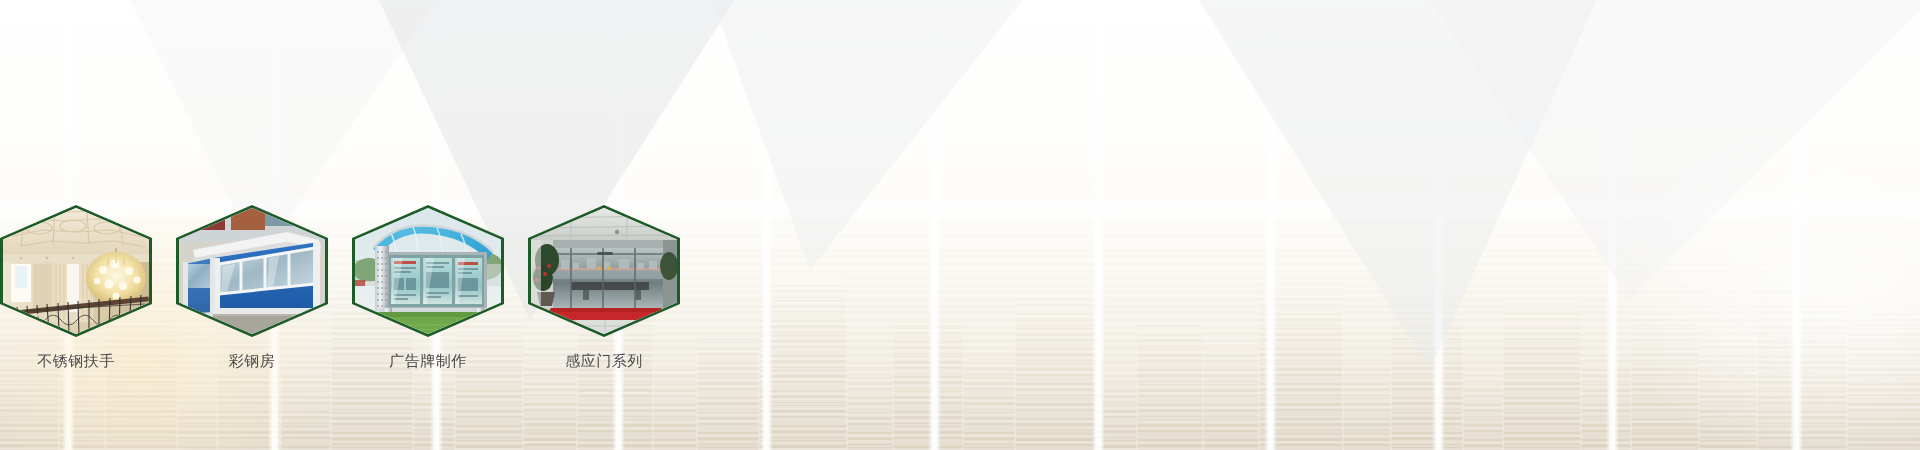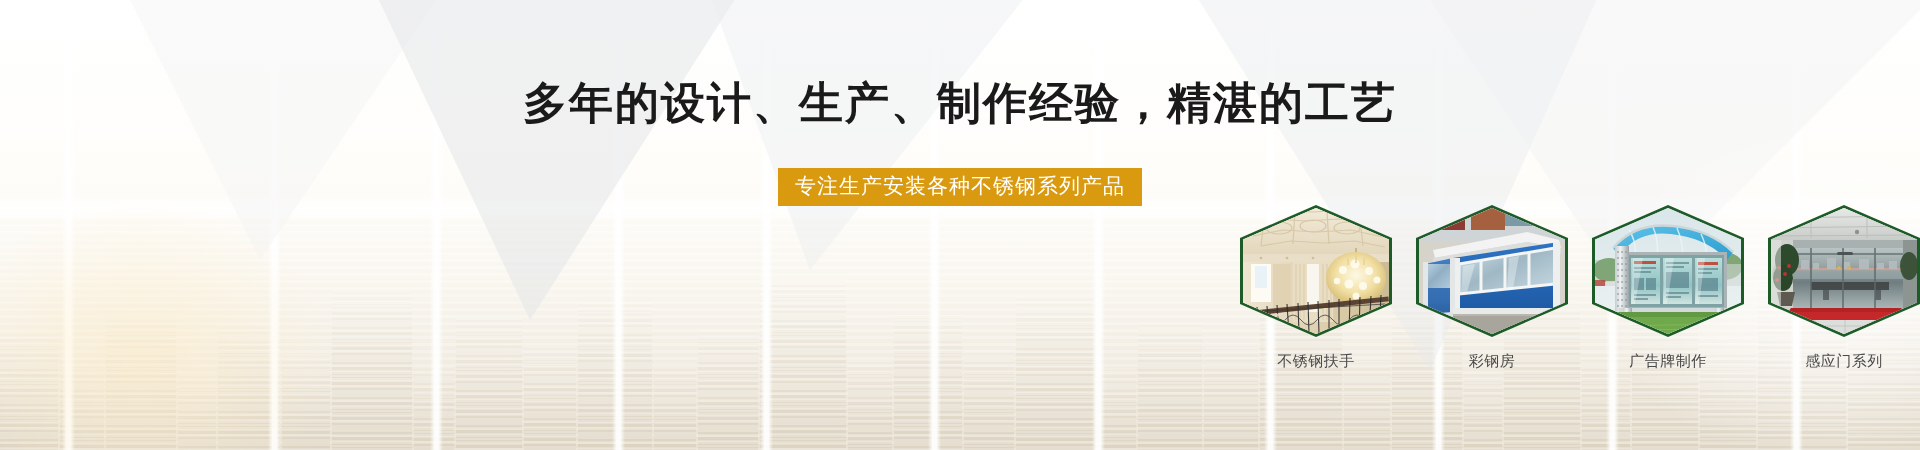"多年的设计、生产、制作经验，精湛的工艺" div.headline { html: <div>多年的设计、生产、制作经验，精湛的工艺</div> -> none }
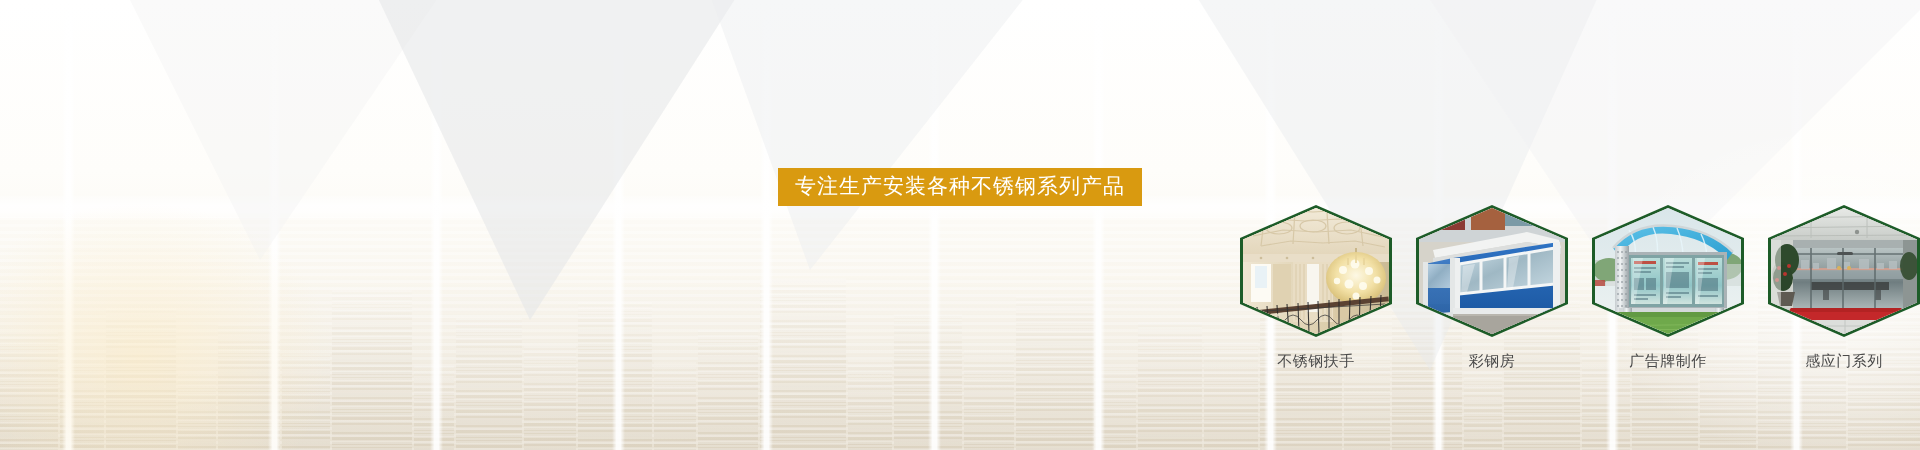"专注生产安装各种不锈钢系列产品" div.badge-wrap { html: <div> <span>专注生产安装各种不锈钢系列产品</span> </div> -> none }
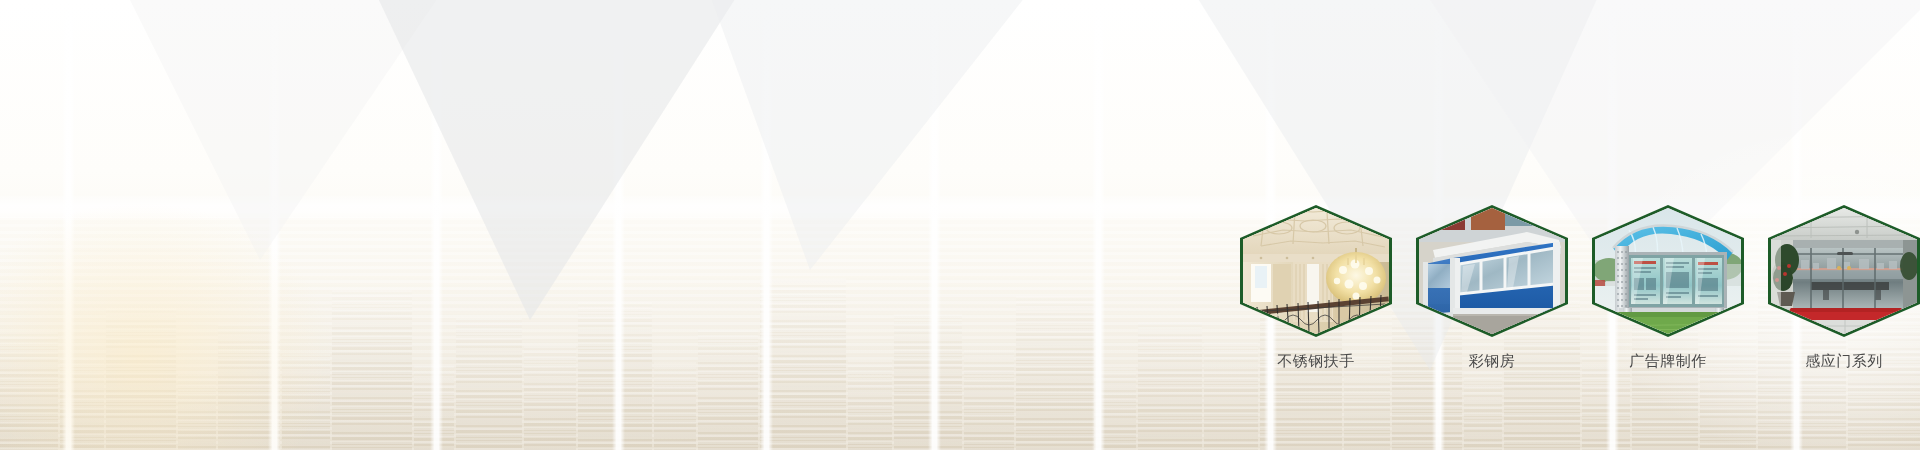"不锈钢扶手" .hex-row { justify-content: flex-end -> flex-start }
